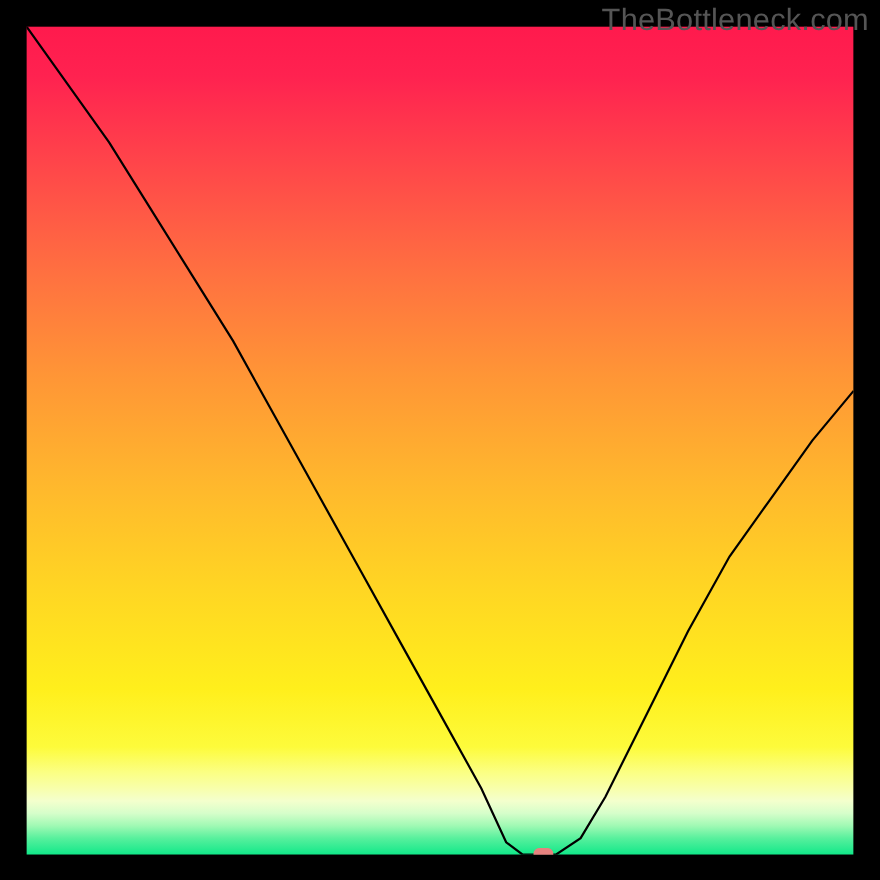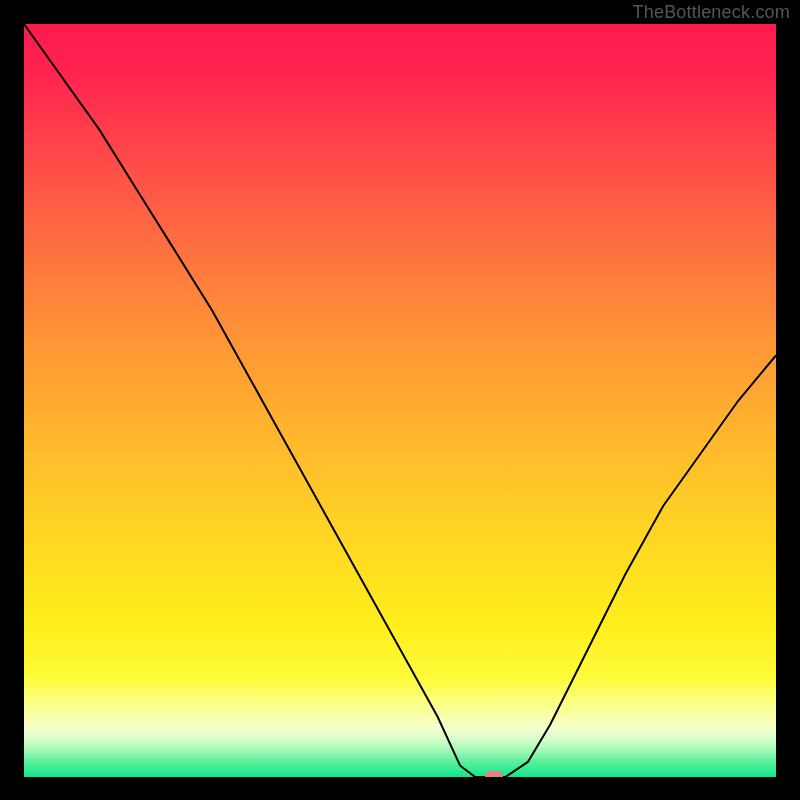"TheBottleneck.com" .watermark { font-size: 18px -> 28px }
